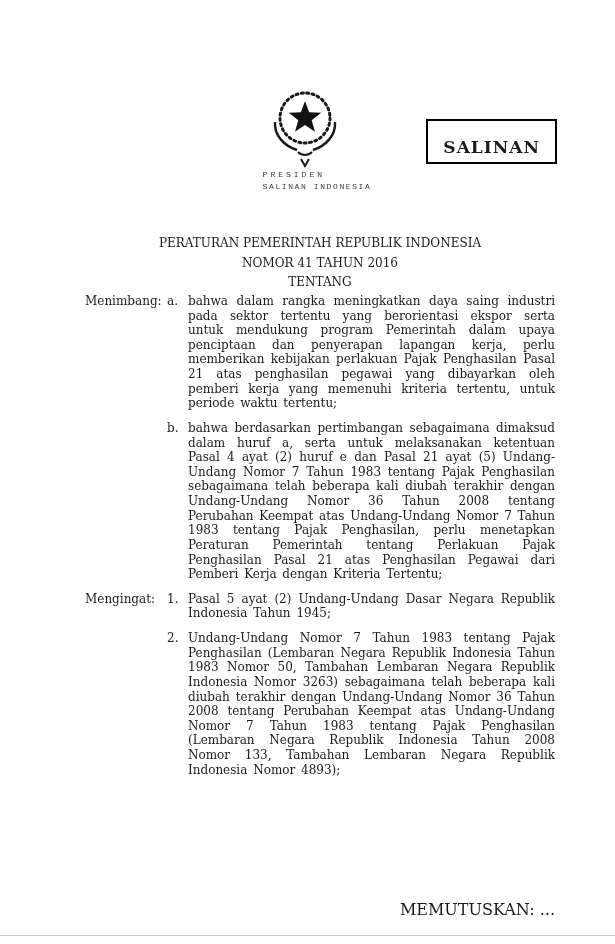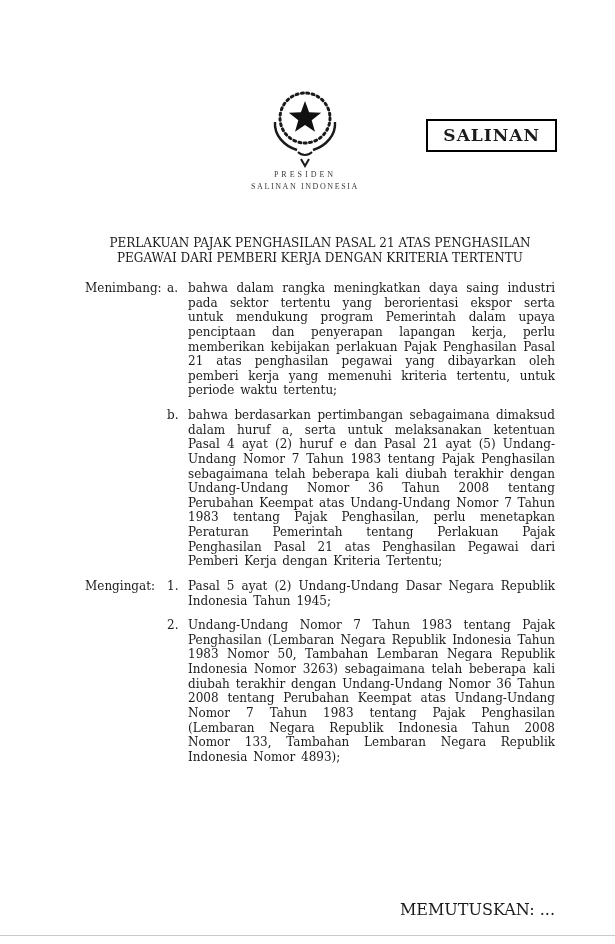"SALINAN" .stamp { padding: 4px 15px 5px 15px -> 16px 15px 5px 15px }
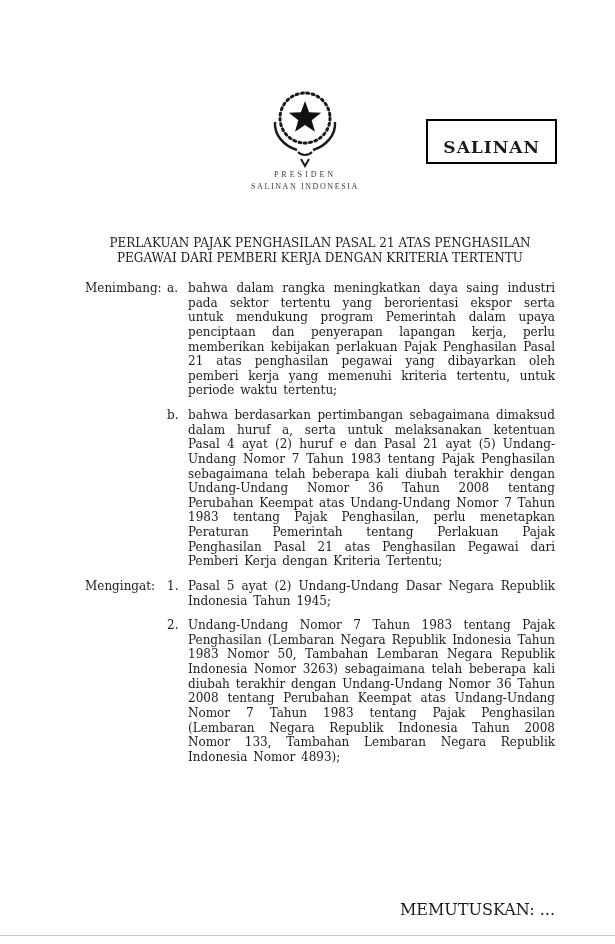"PRESIDEN" .agency { font-family: Liberation Serif, serif -> Liberation Mono, monospace; left: 305px -> 317px; text-align: center -> left }
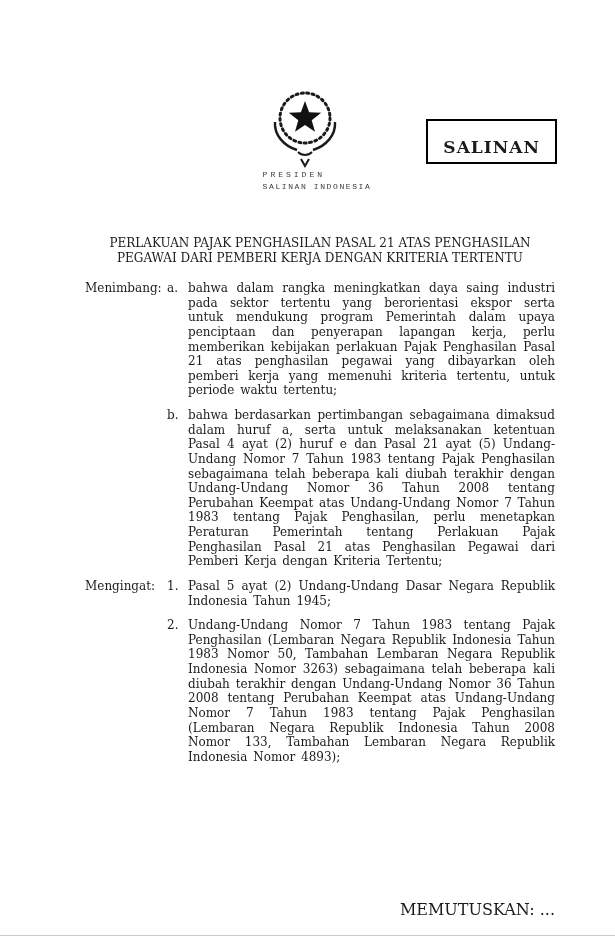"PERATURAN PEMERINTAH REPUBLIK INDONESIA" div.t-line { html: none -> <div>PERATURAN PEMERINTAH REPUBLIK INDONESIA</div> }
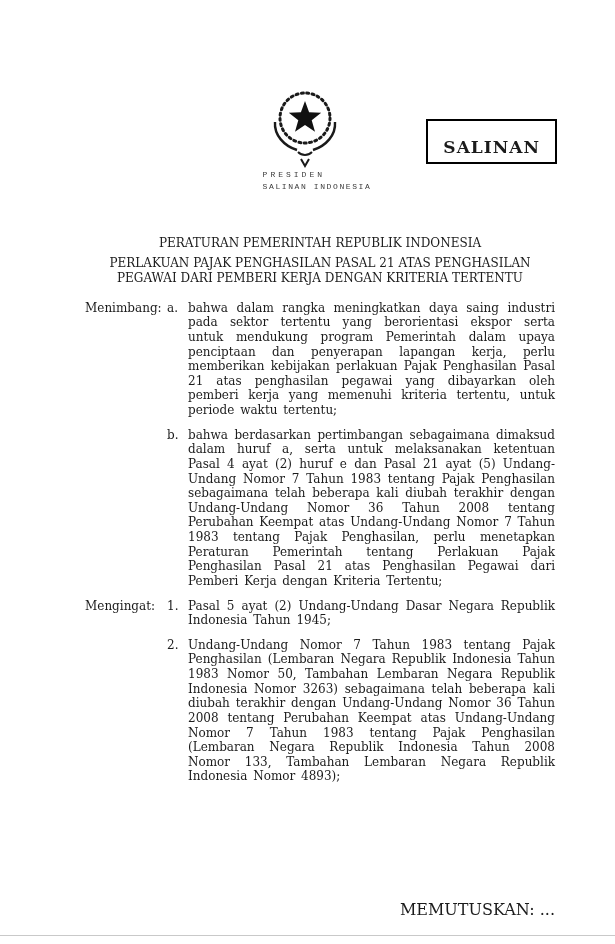"NOMOR 41 TAHUN 2016" div.t-line { html: none -> <div>NOMOR 41 TAHUN 2016</div> }
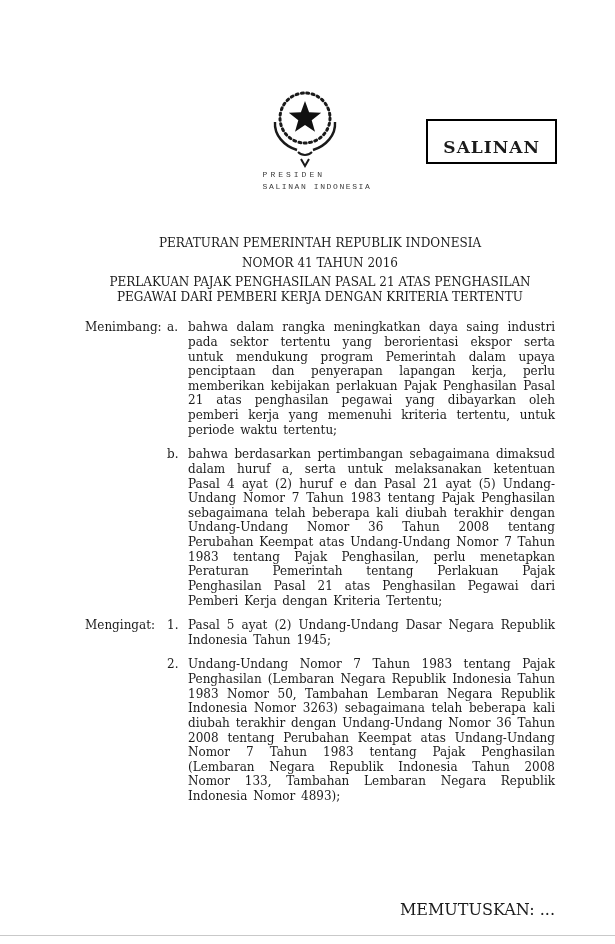"TENTANG" div.t-line { html: none -> <div>TENTANG</div> }
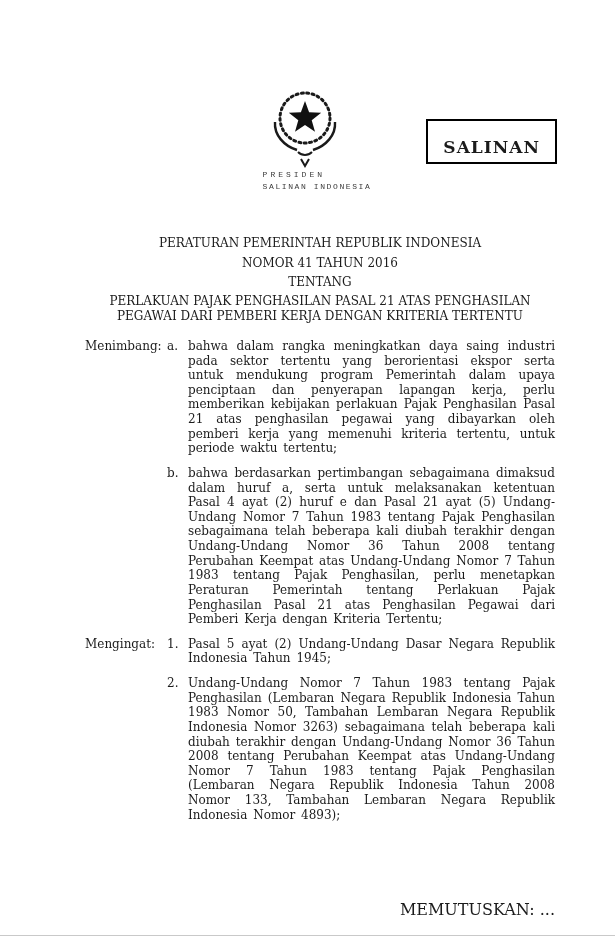"PERLAKUAN PAJAK PENGHASILAN PASAL 21" div.t-subject { html: <div>PERLAKUAN PAJAK PENGHASILAN PASAL 21 ATAS PENGHASILAN PEGAWAI DARI PEMBERI KERJA DENGAN KRITERIA TERTENTU</div> -> none }
